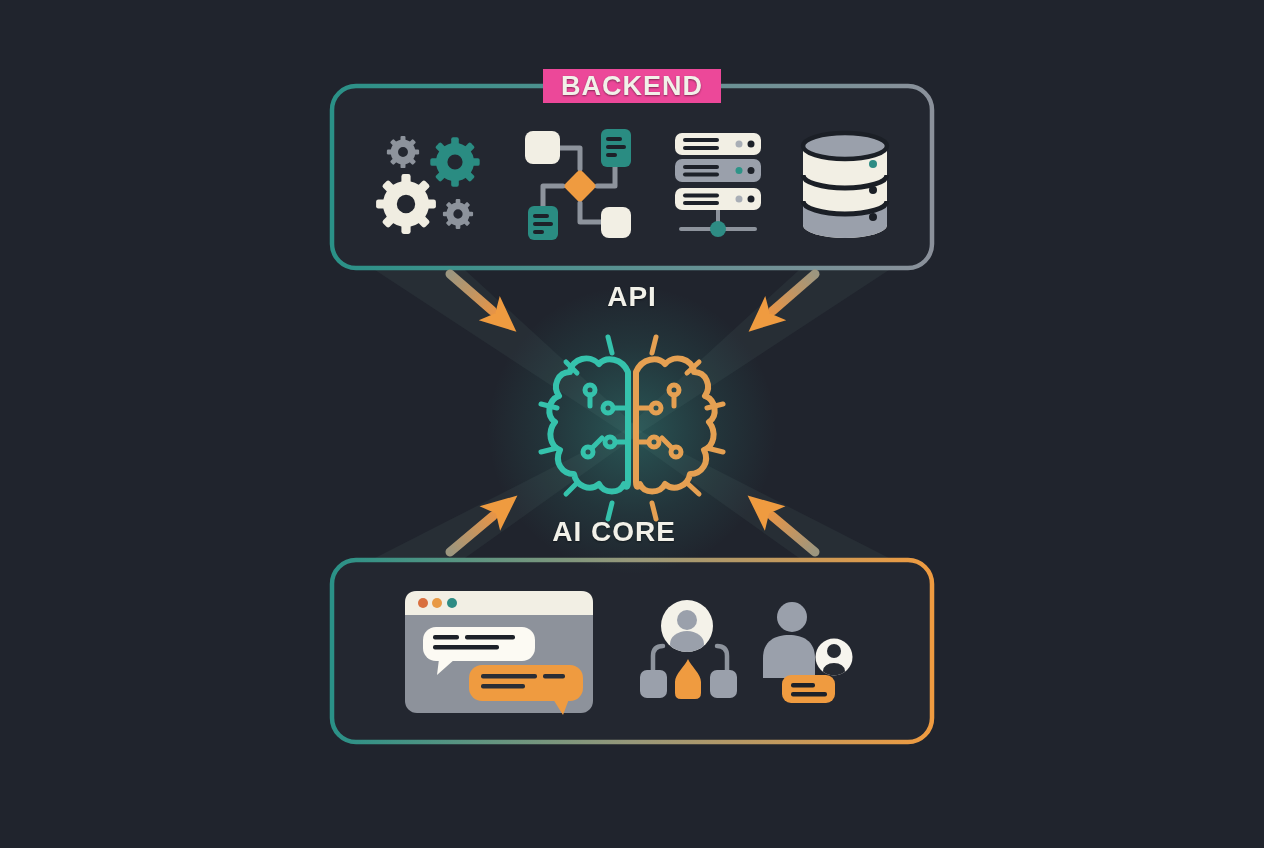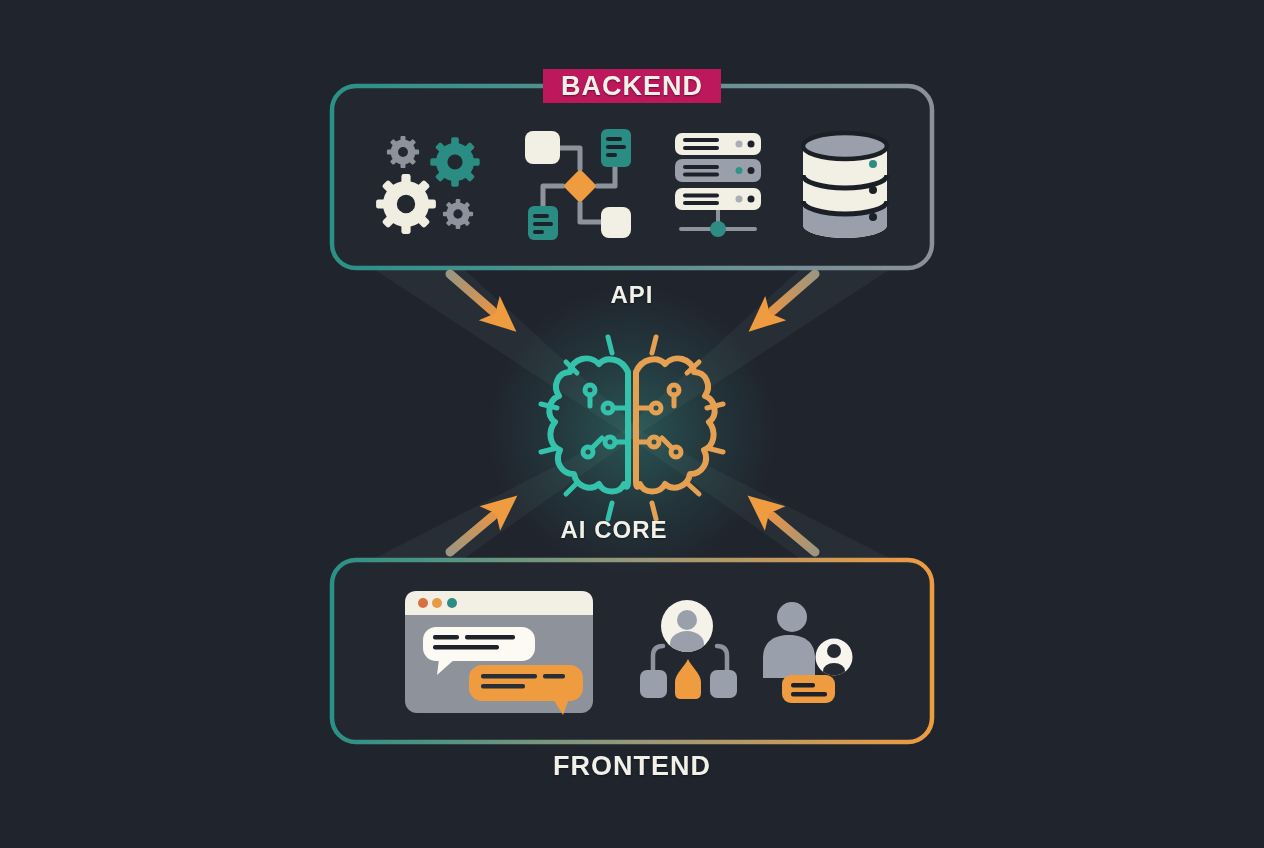"BACKEND" .masked { background: #be185d -> #ec4899 }
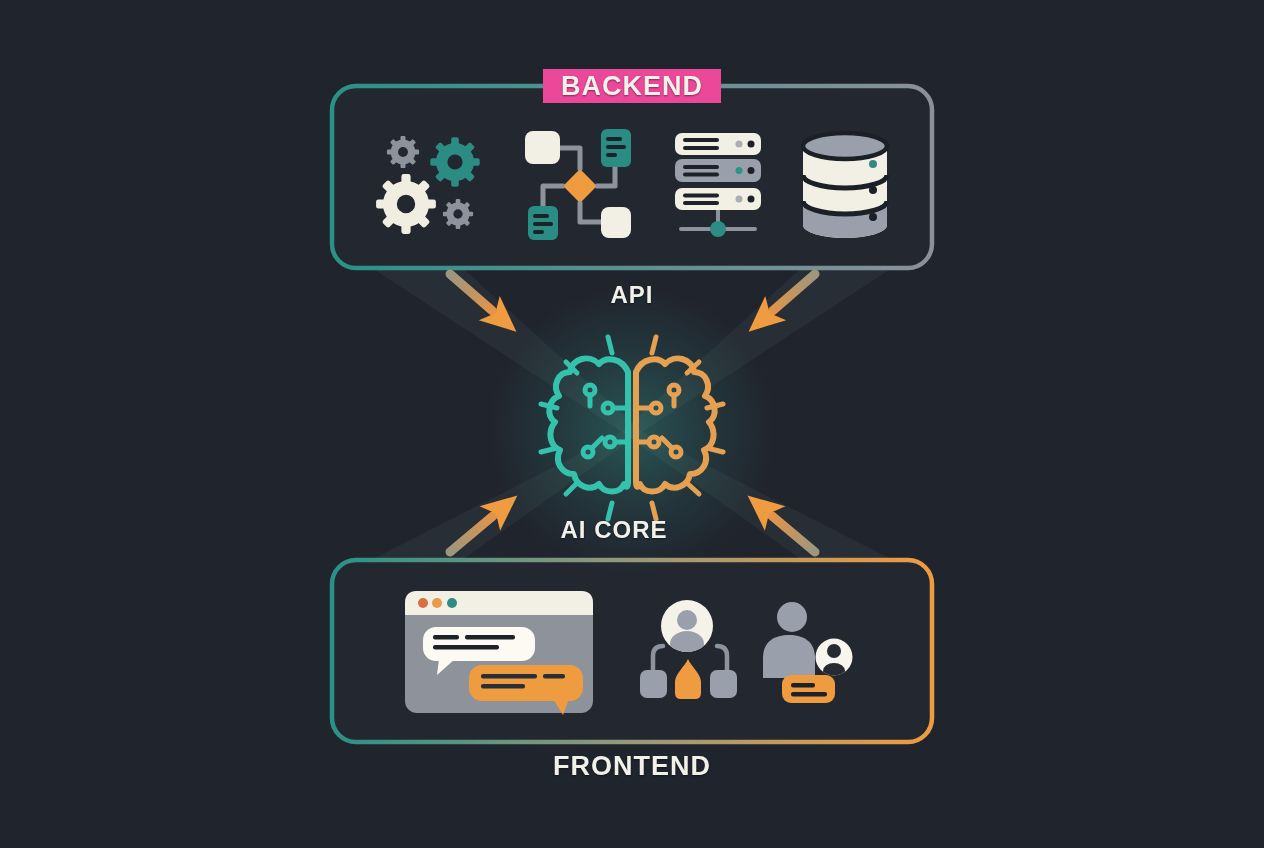"API" .label.coretitle { font-size: 24px -> 28px }
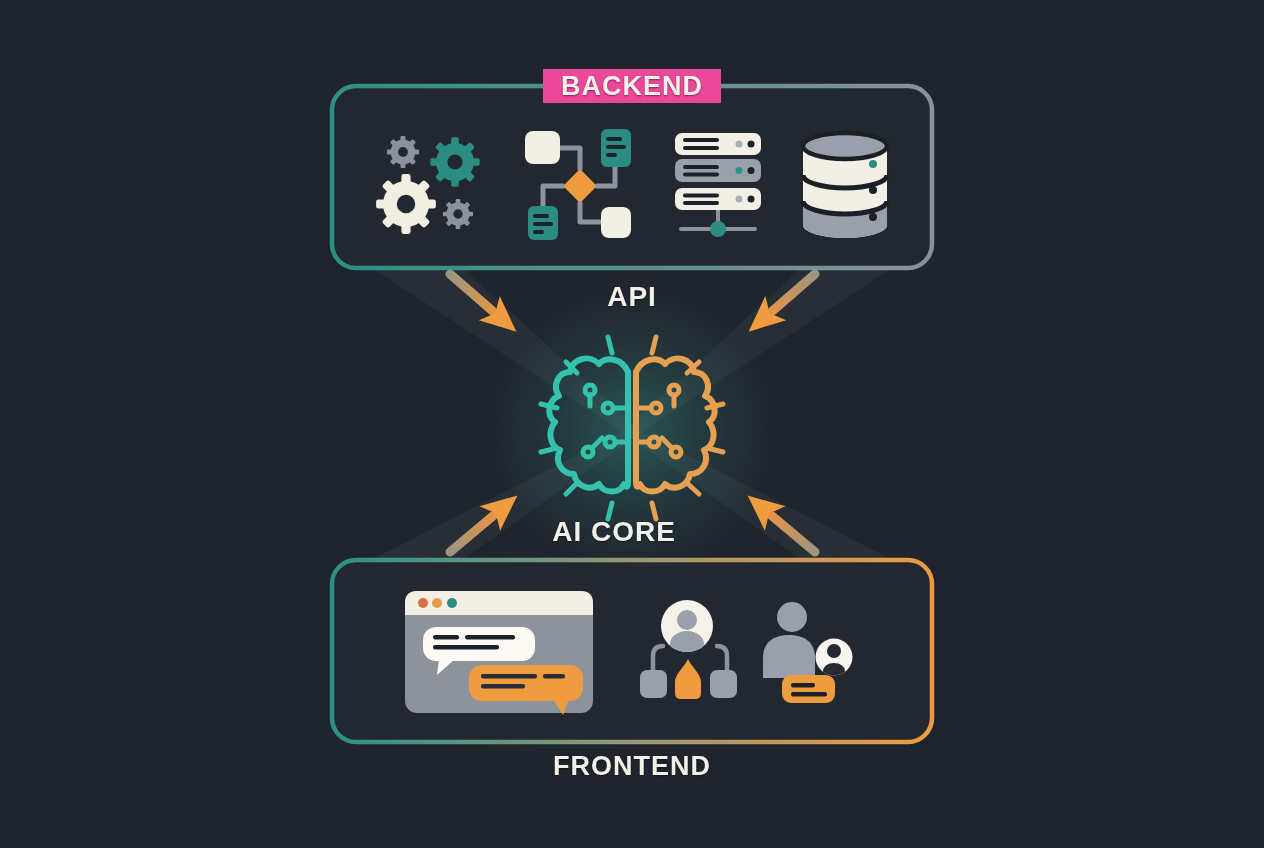"FRONTEND" div.label { html: <div>FRONTEND</div> -> none }
